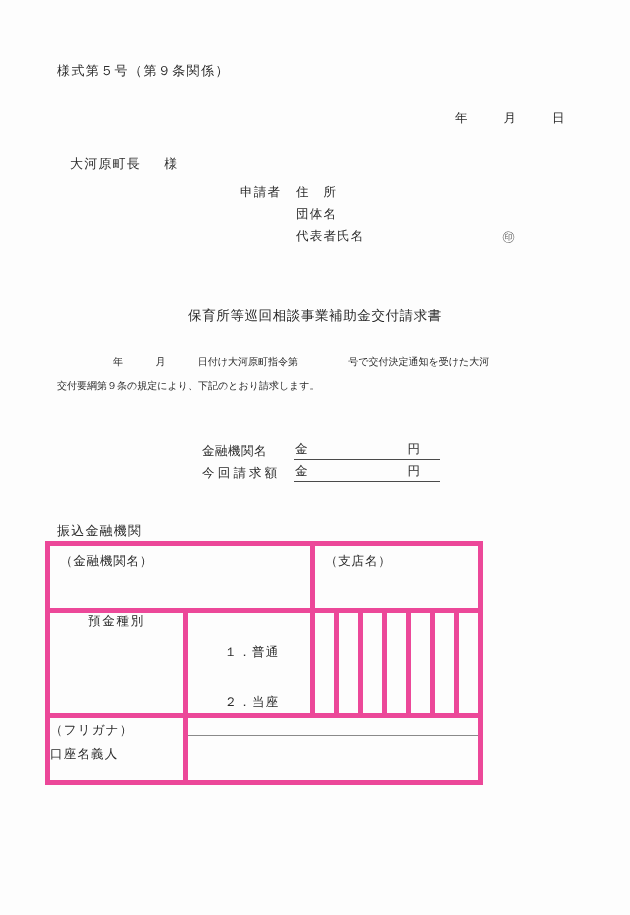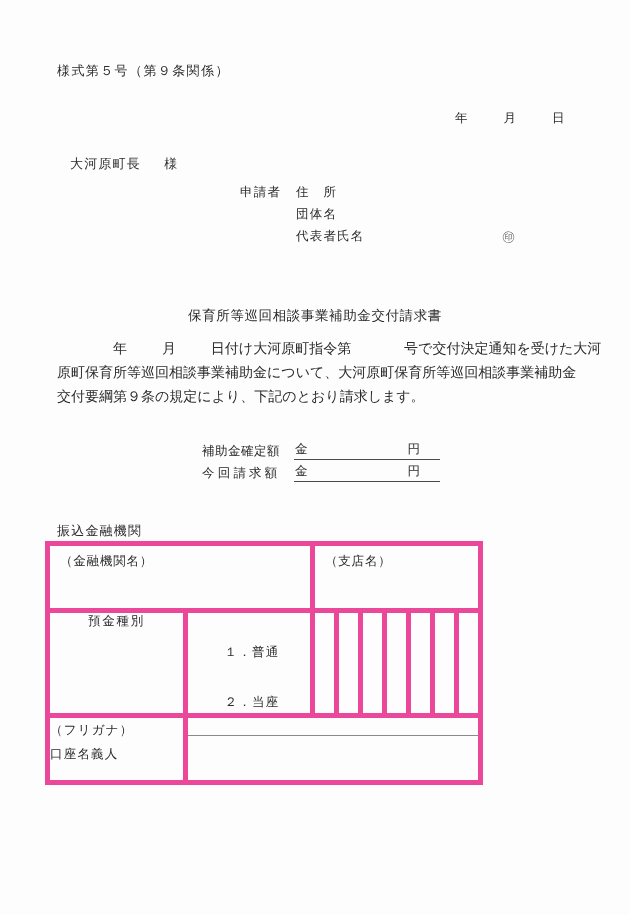"年 月 日付け大河原町指令第 号で交付決定通知を受けた大河" .body-text { font-size: 14px -> 10px; top: 336px -> 350px }
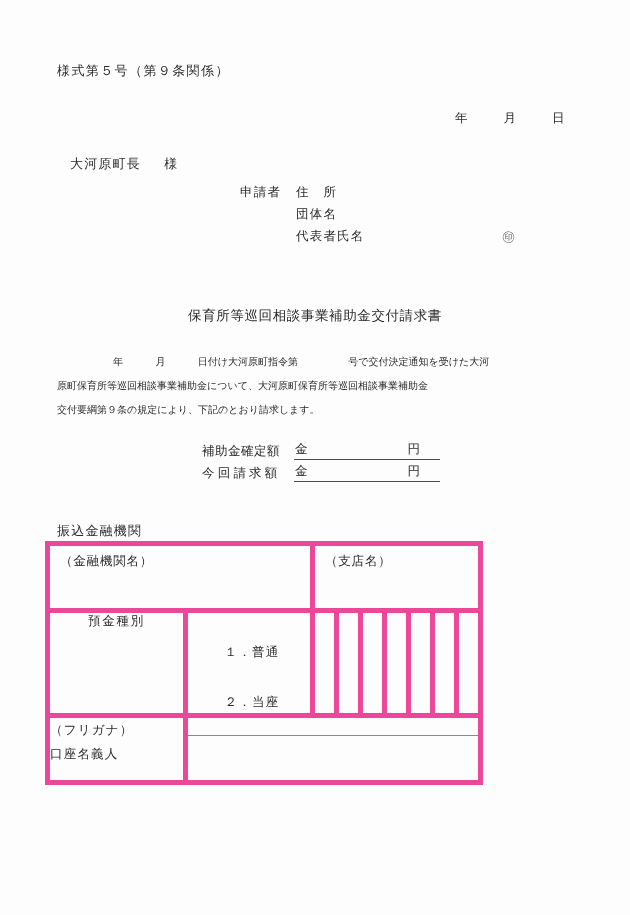"原町保育所等巡回相談事業補助金について、大河原町保育所等巡回相談事業補助金" div.body-line { html: <div>原町保育所等巡回相談事業補助金について、大河原町保育所等巡回相談事業補助金</div> -> none }
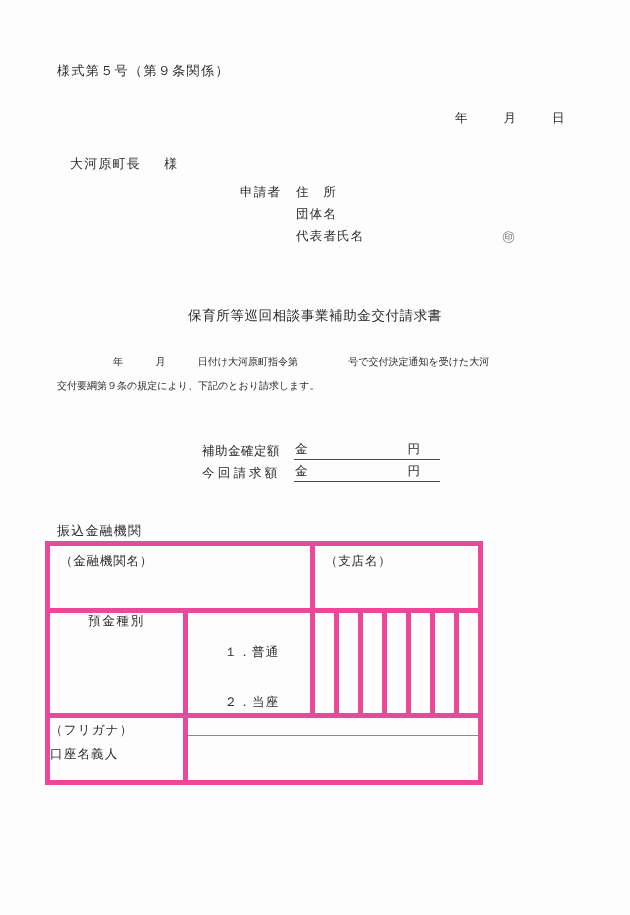"補助金確定額" span.amount-label { text: 補助金確定額 -> 金融機関名 }
